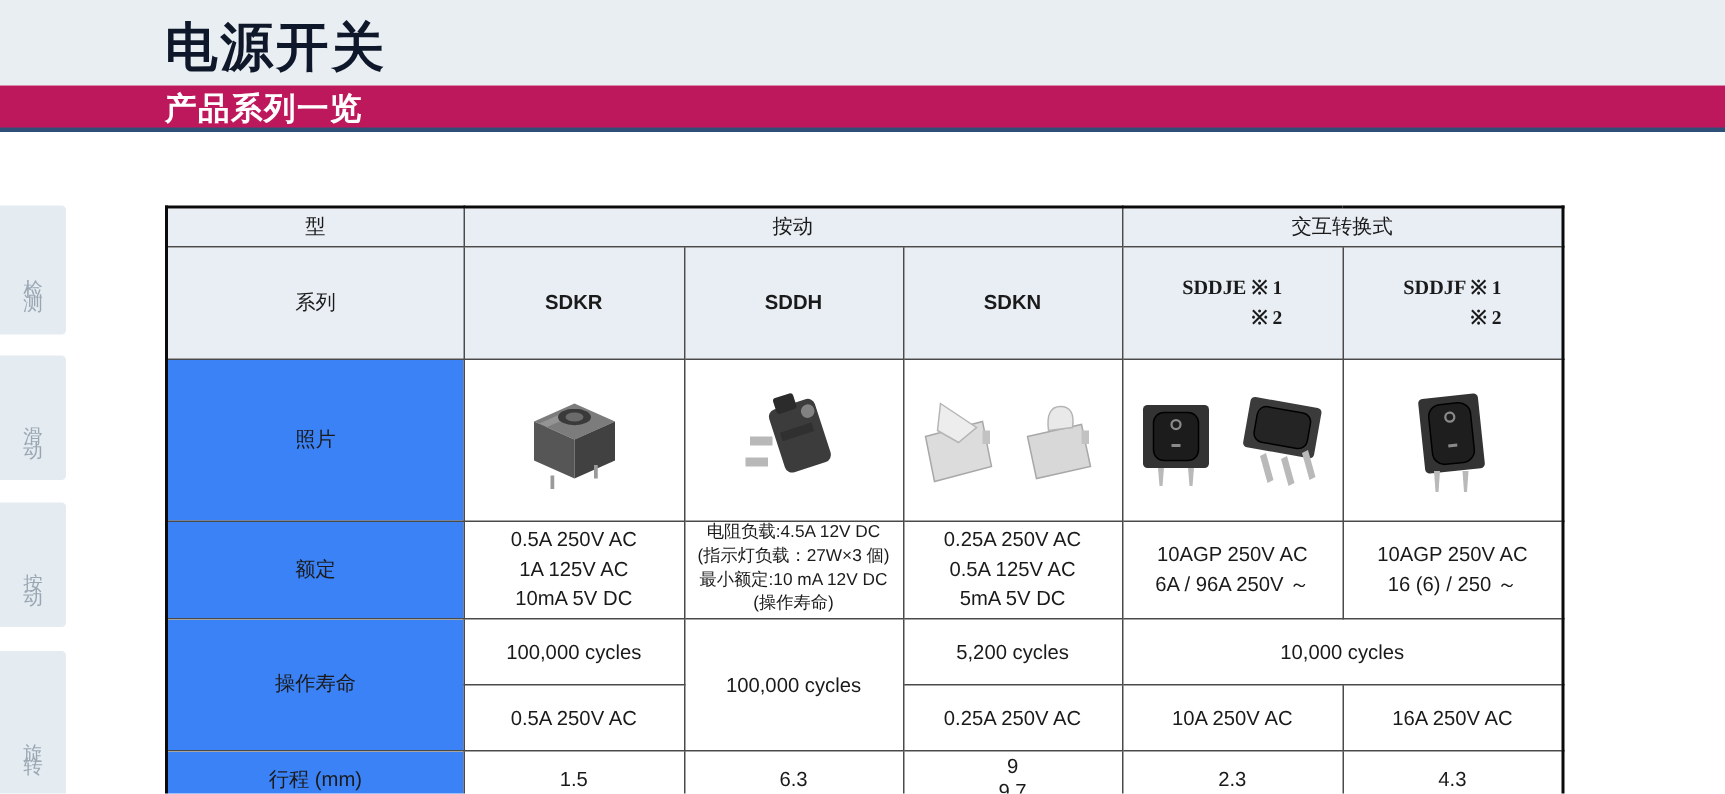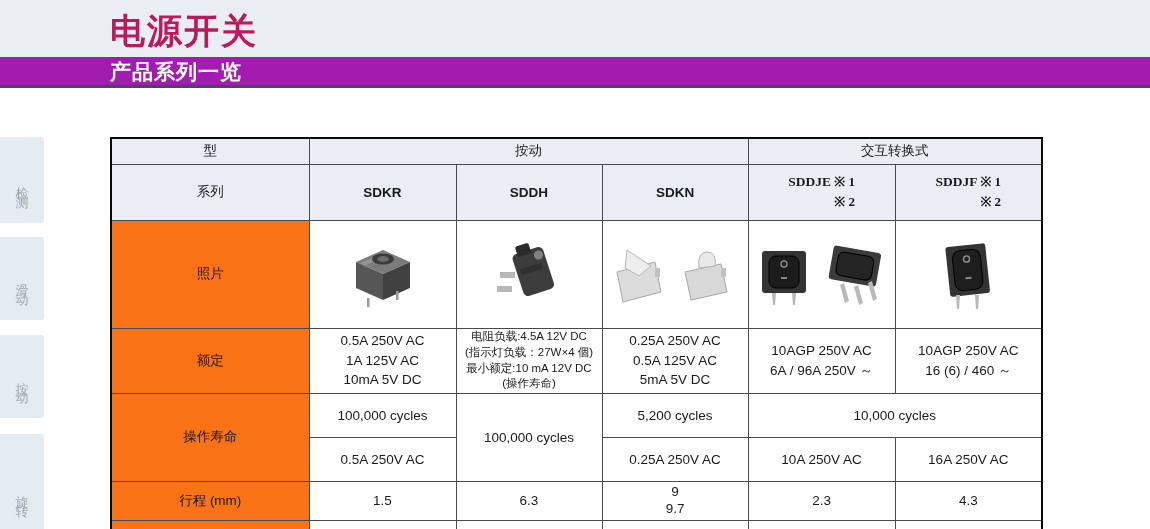"电源开关" .page-title { color: #be185d -> #0f172a }
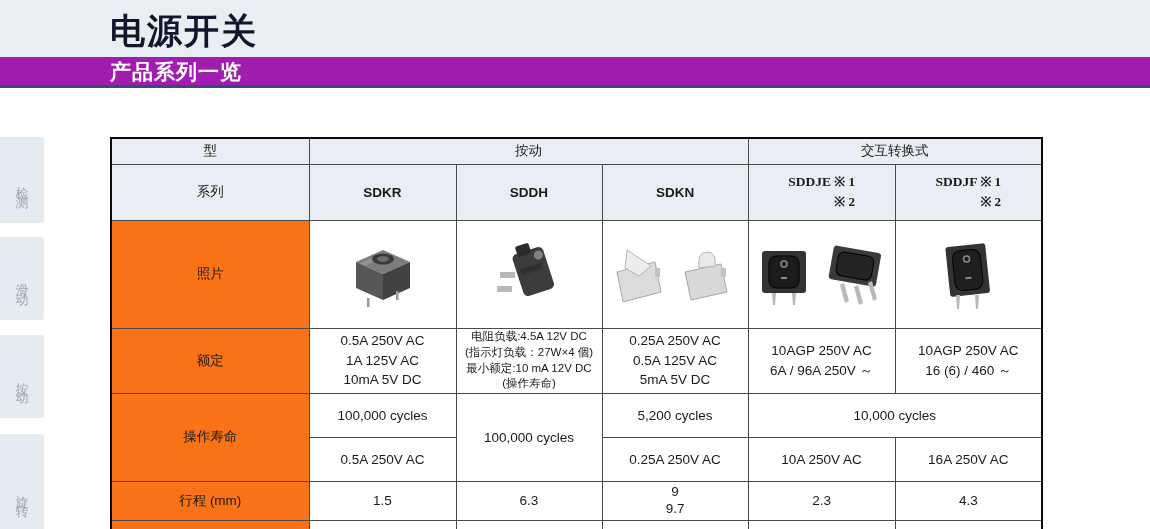"产品系列一览" .banner { background: #a21caf -> #be185d }
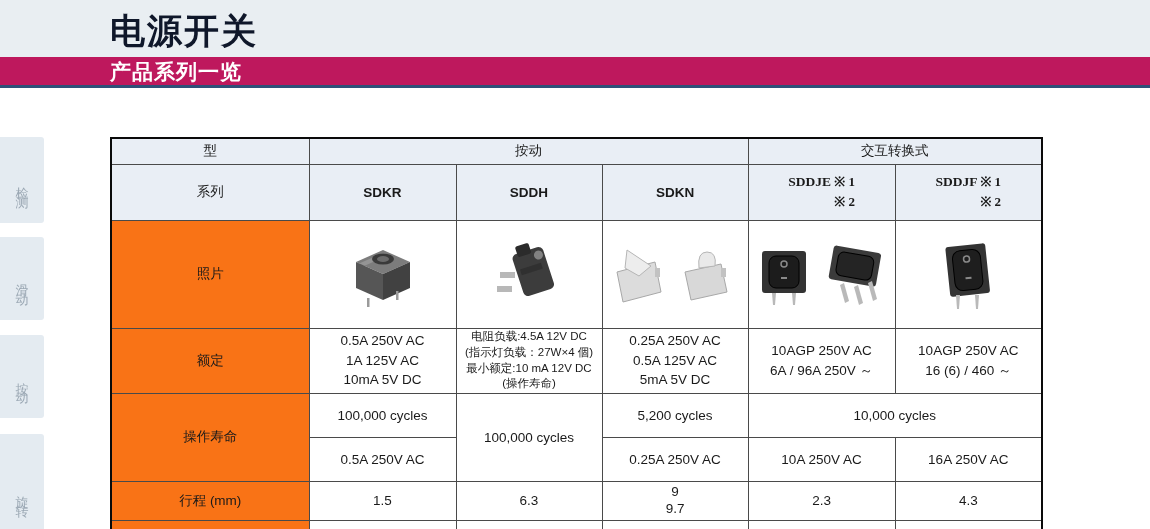"系列" tr { height: 56px -> 75px }
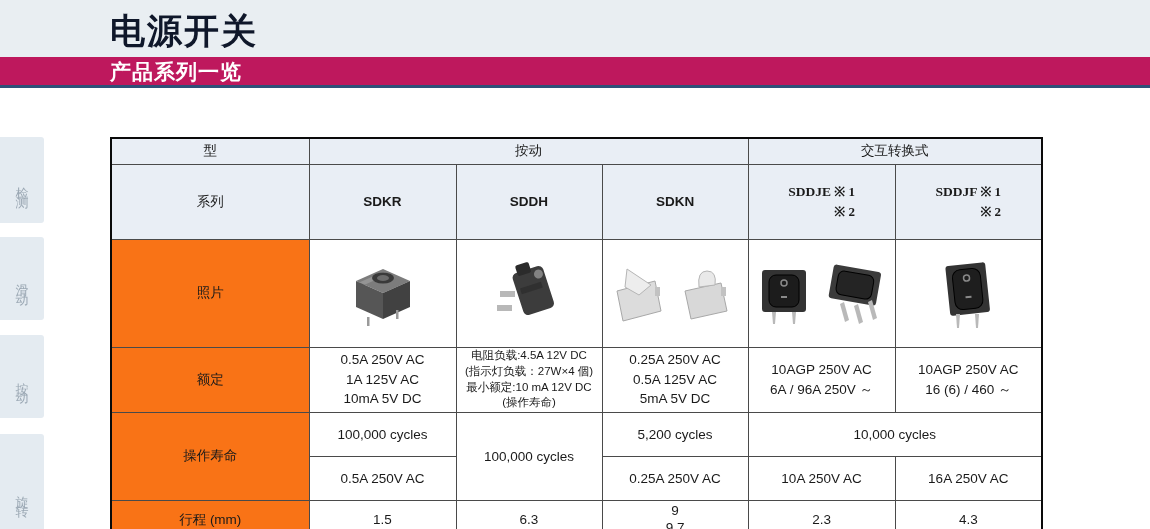"照片" td.lbl { background: #f97316 -> #3b82f6 }
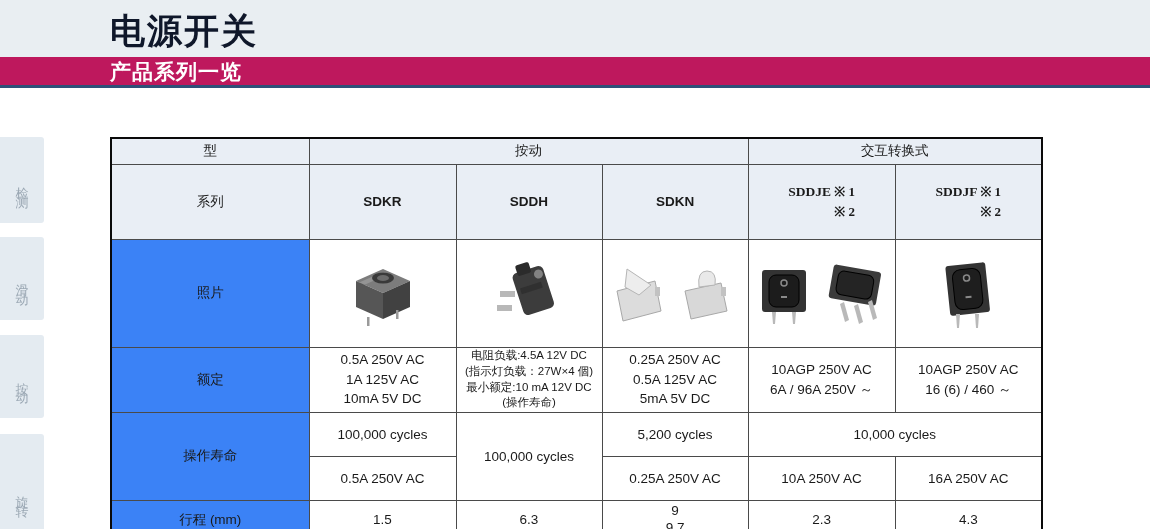"(指示灯负载：27W×4 個)" div { text: 4 -> 3 }
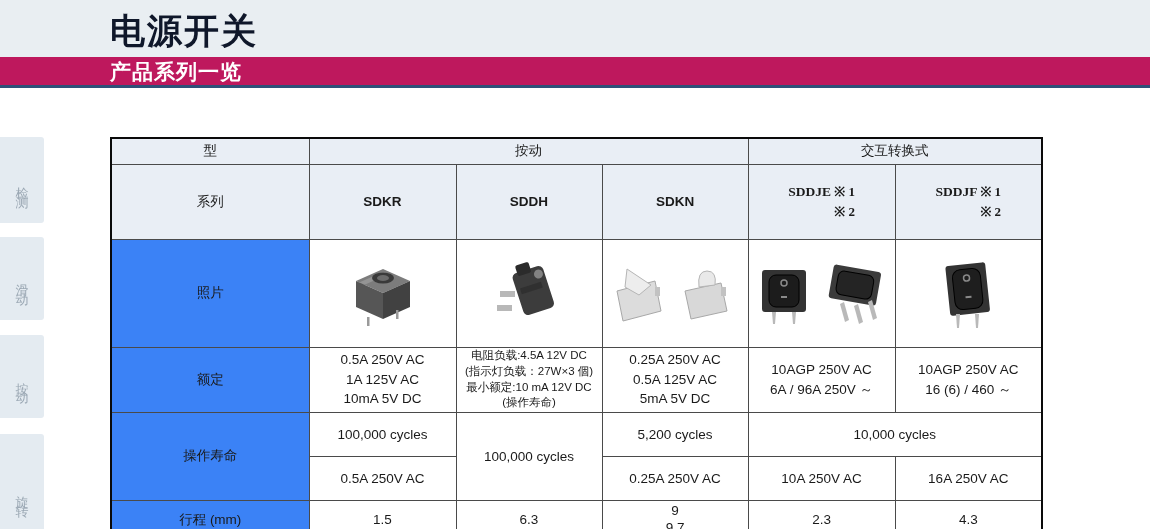"16 (6) / 460 ～" div { text: 460 -> 250 }
